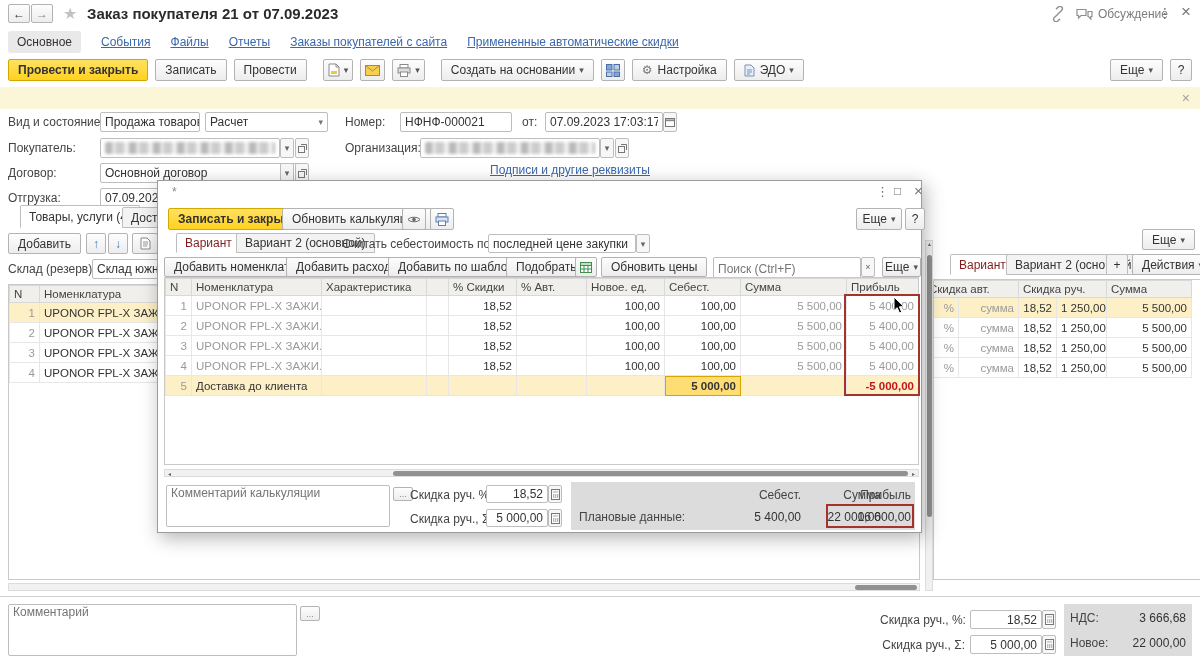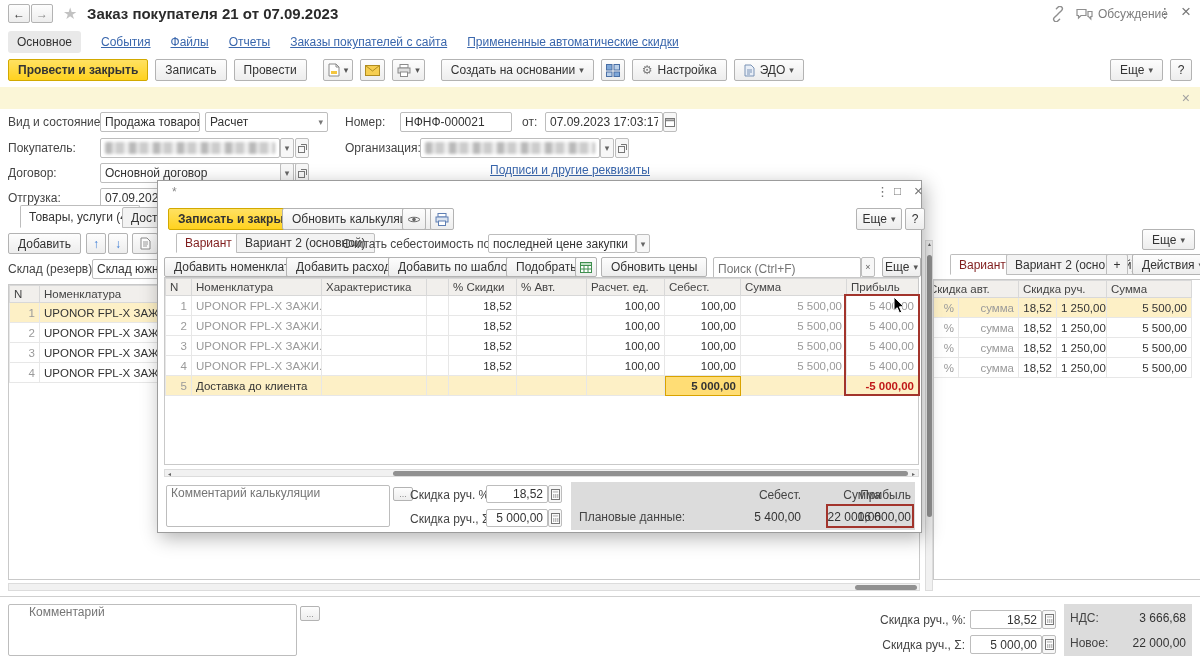"Расчет. ед." th.num { text: Расчет -> Новое }
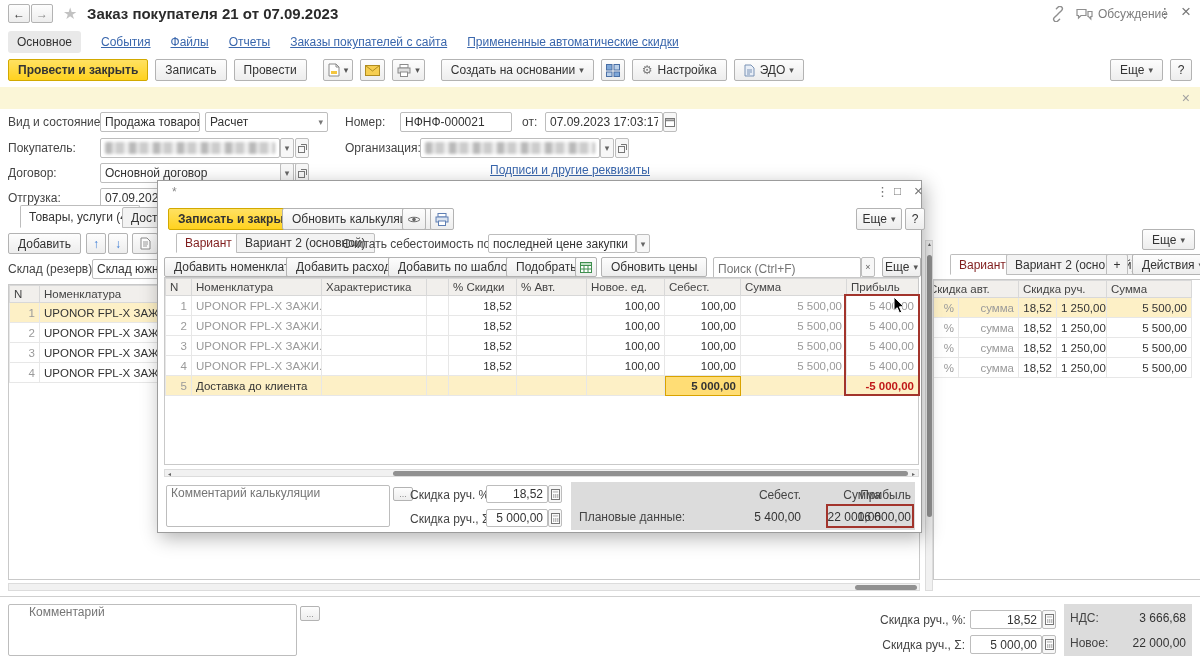"Комментарий" textarea { margin-left: 16px -> none }
